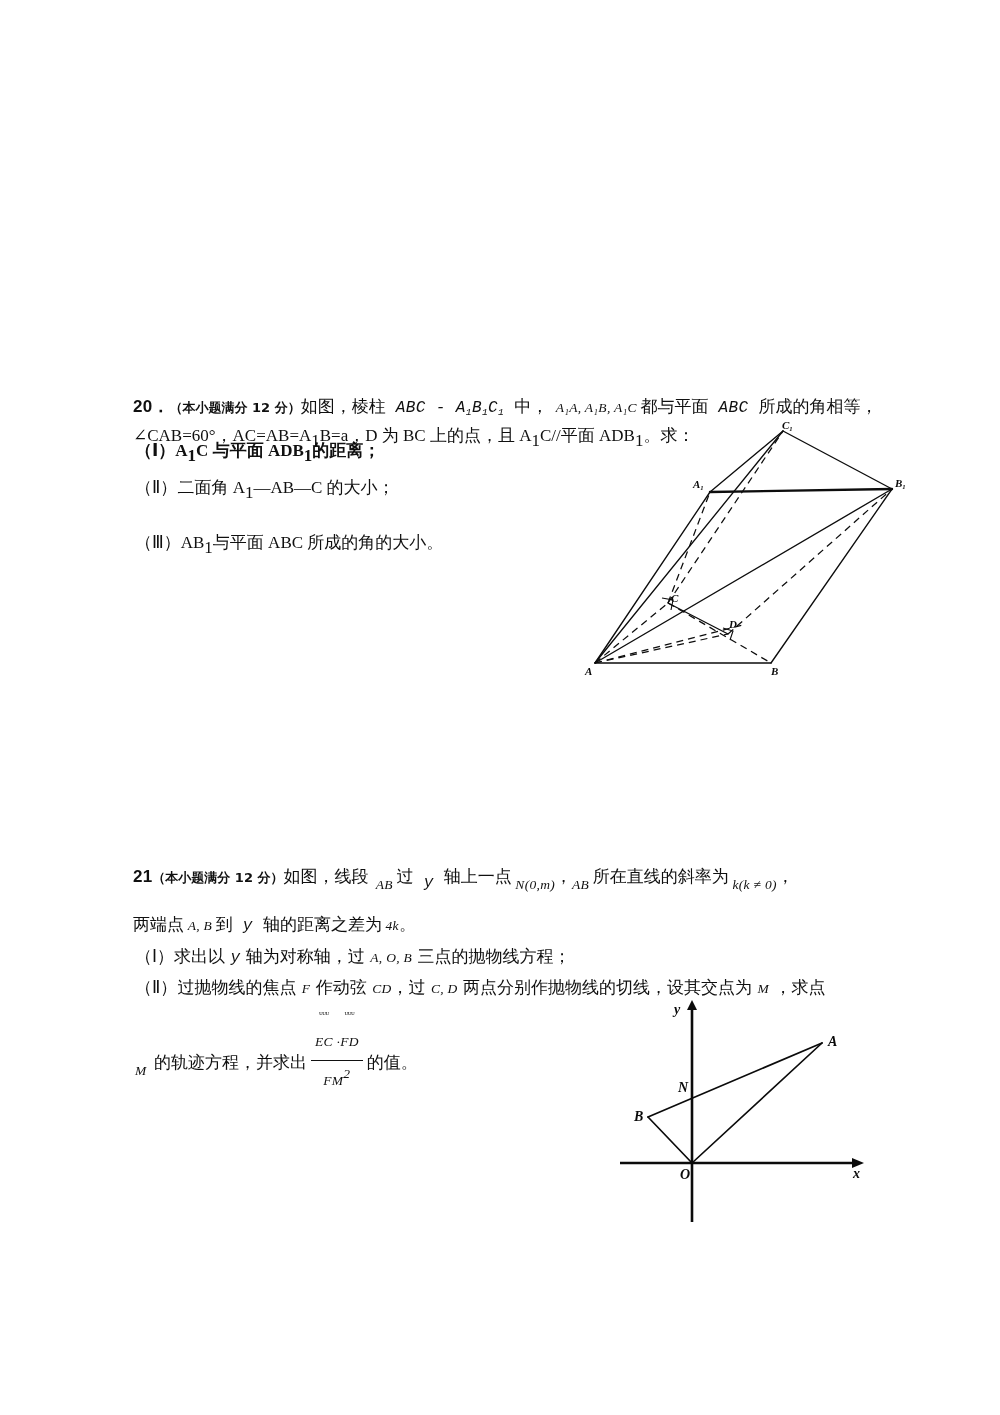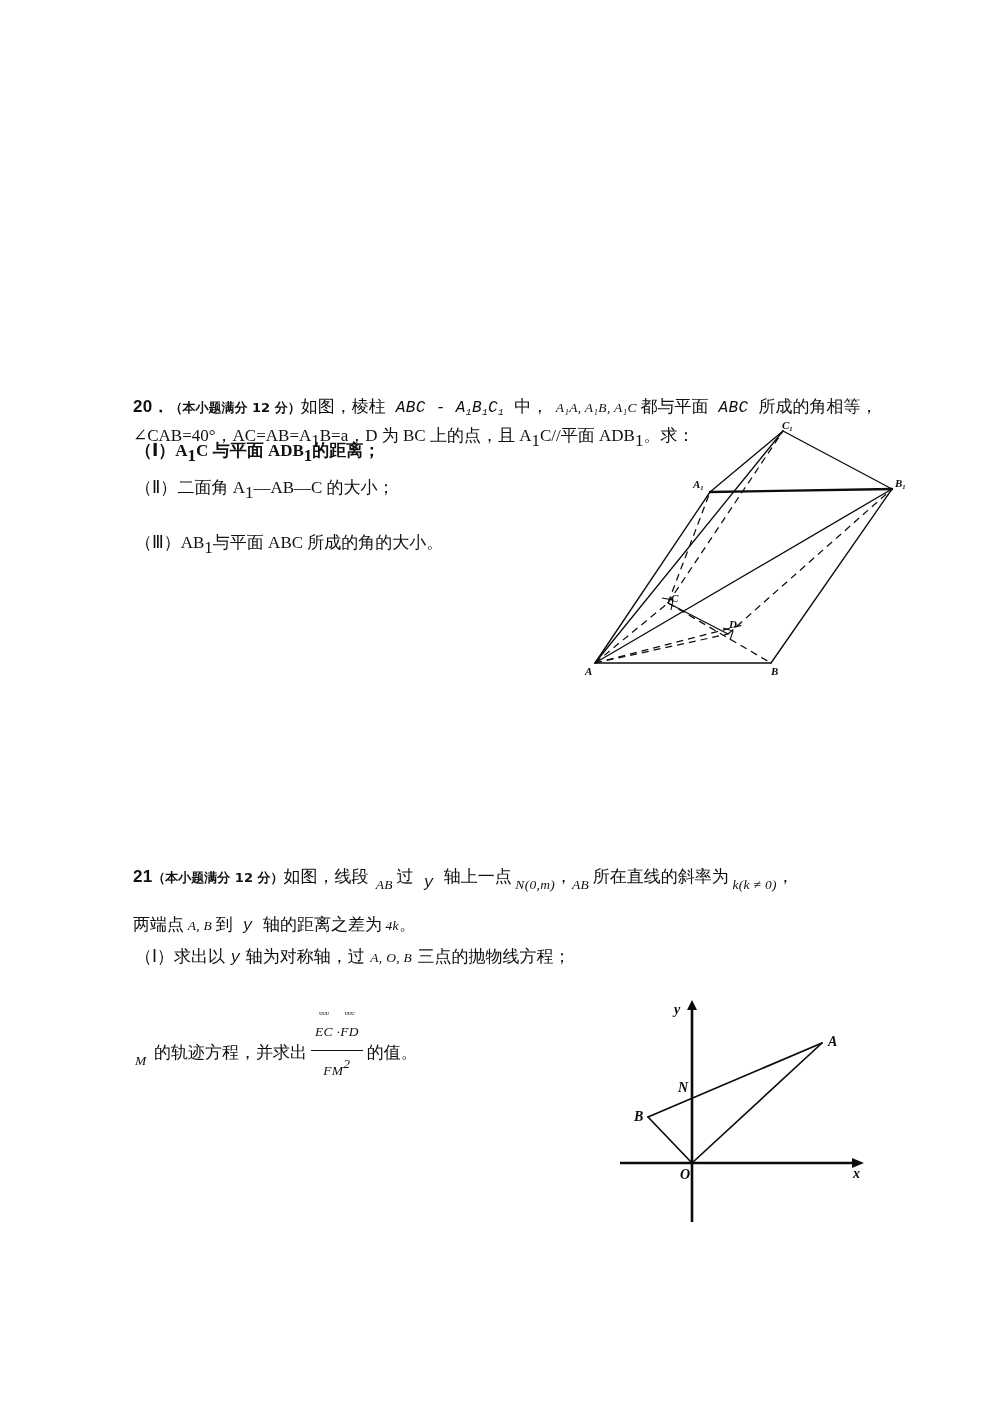"∠CAB=40°，AC=AB=A" span.up { text: 40 -> 60 }
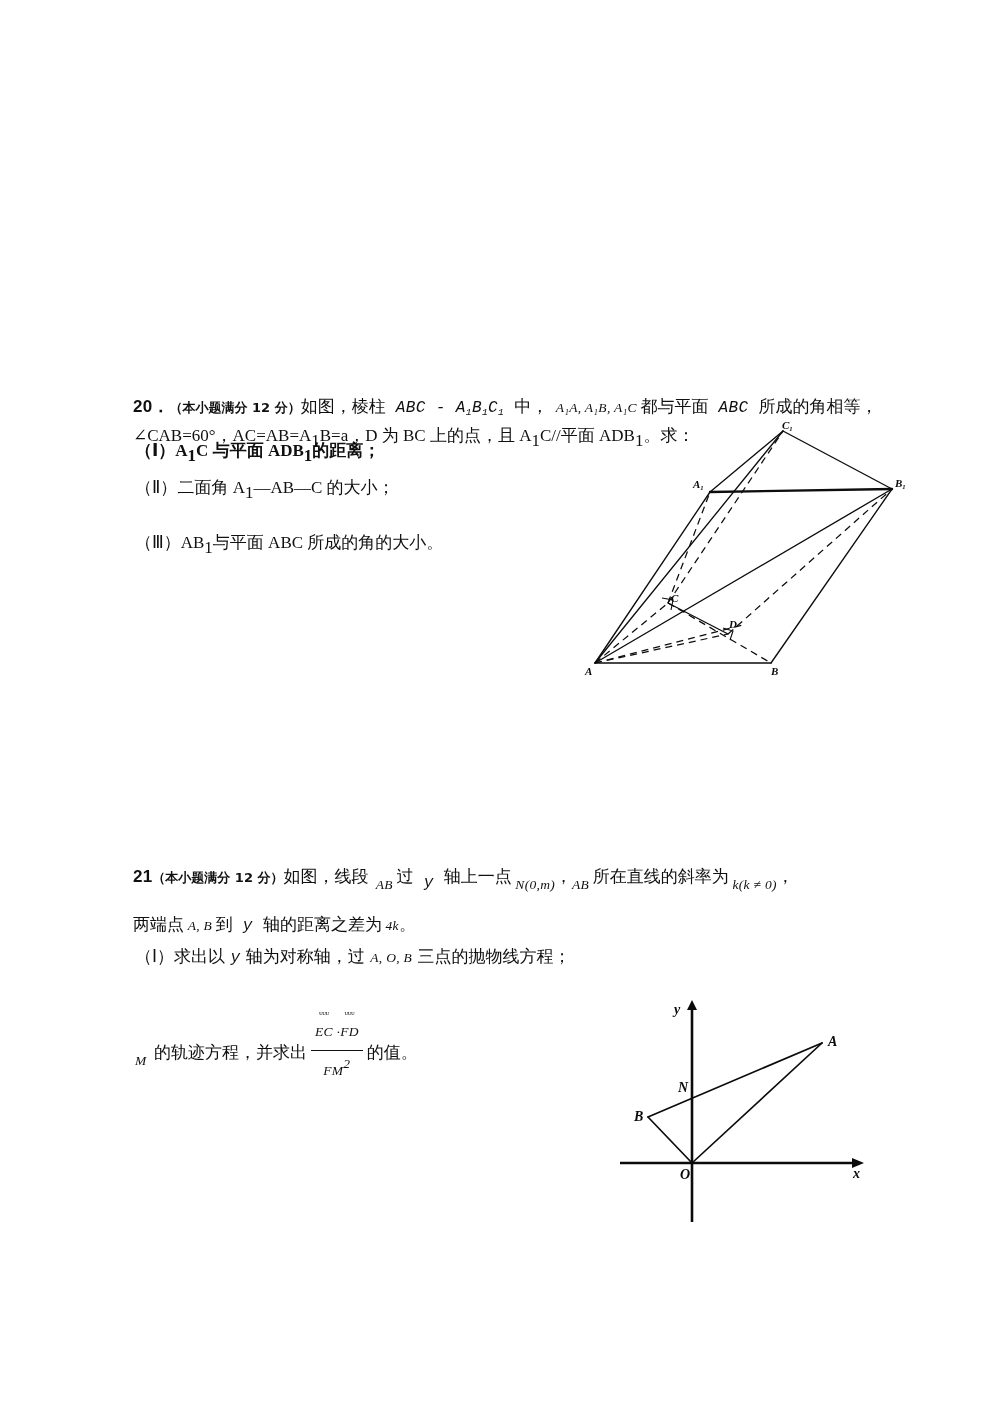"（Ⅱ）过抛物线的焦点 F 作动弦 CD，过 C," div.block { html: none -> <div> <span>（Ⅱ）</span><span>过抛物线的焦点 </span><span>F</span><span> 作动弦 </span><span>CD</span><span>，过 </span><span>C, D</span><span> 两点分别作抛物线的切线，设其交点为 </span><span>M</span><span> ，求点</span> </div> }
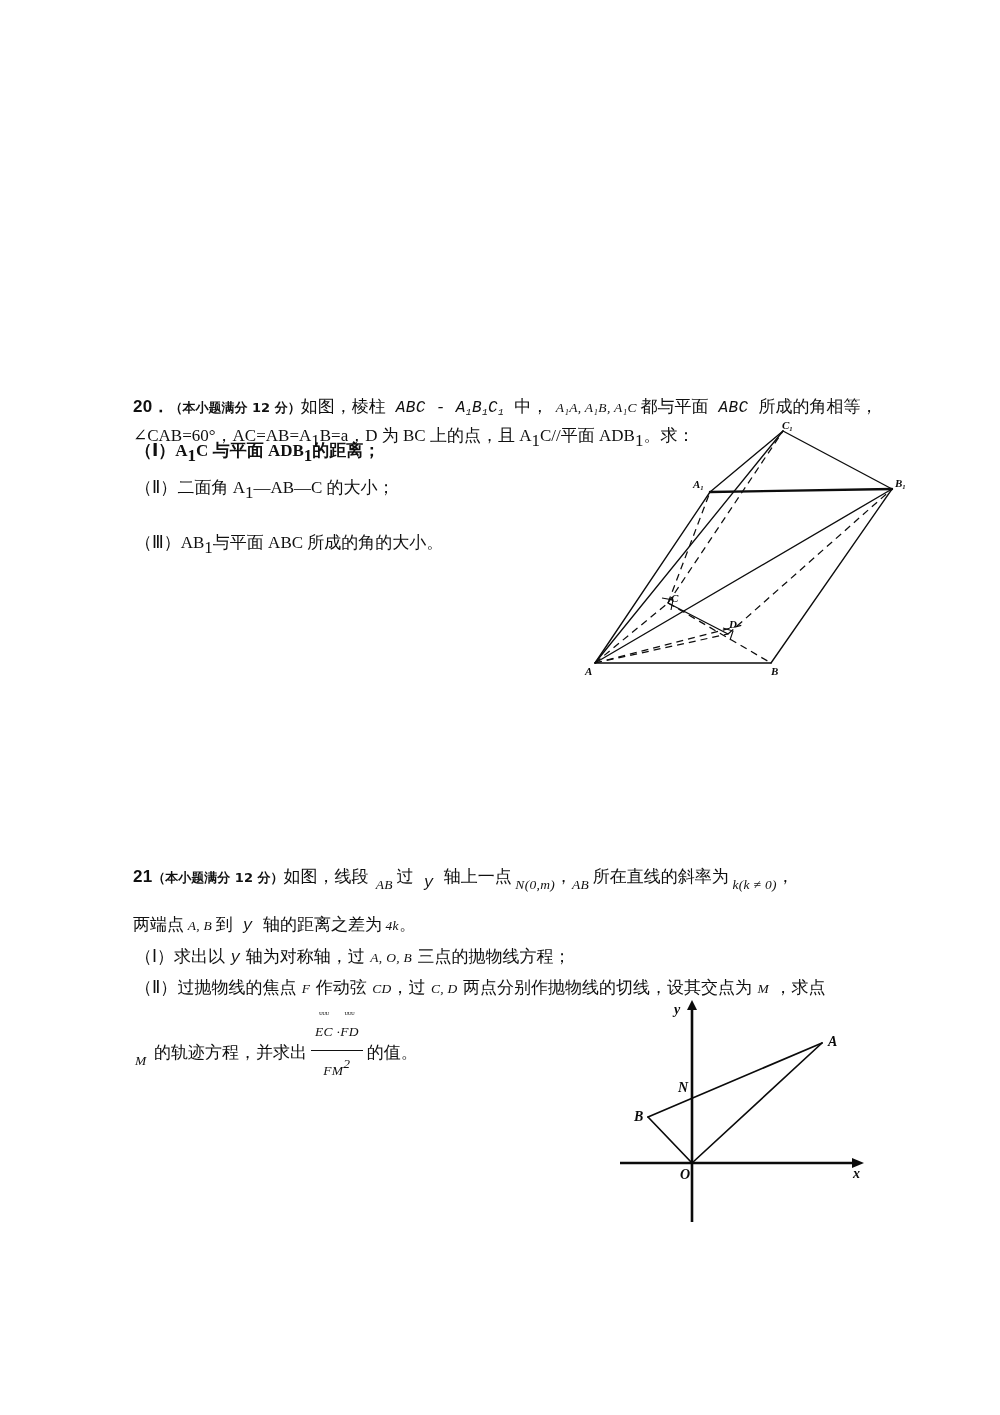"ᴜᴜᴜ" .vecwrap { padding-top: 2px -> 12px }
